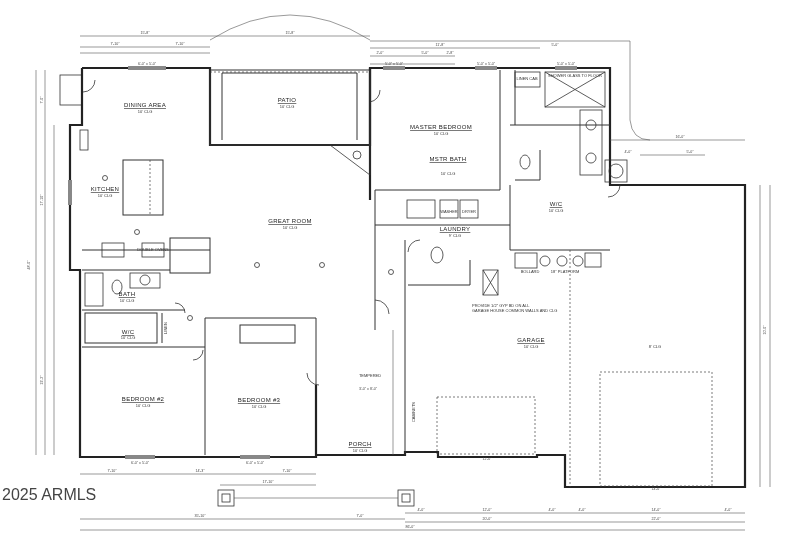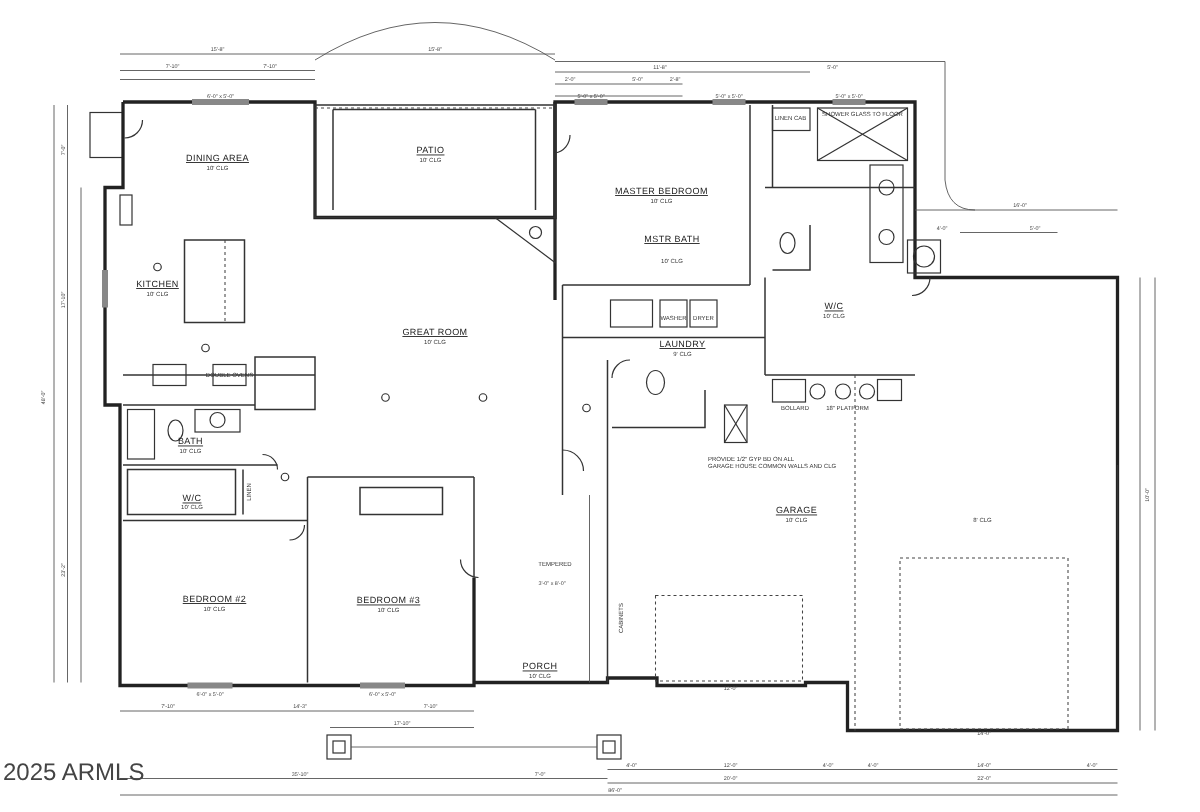"2025 ARMLS" .wm { top: 507px -> 486px }
